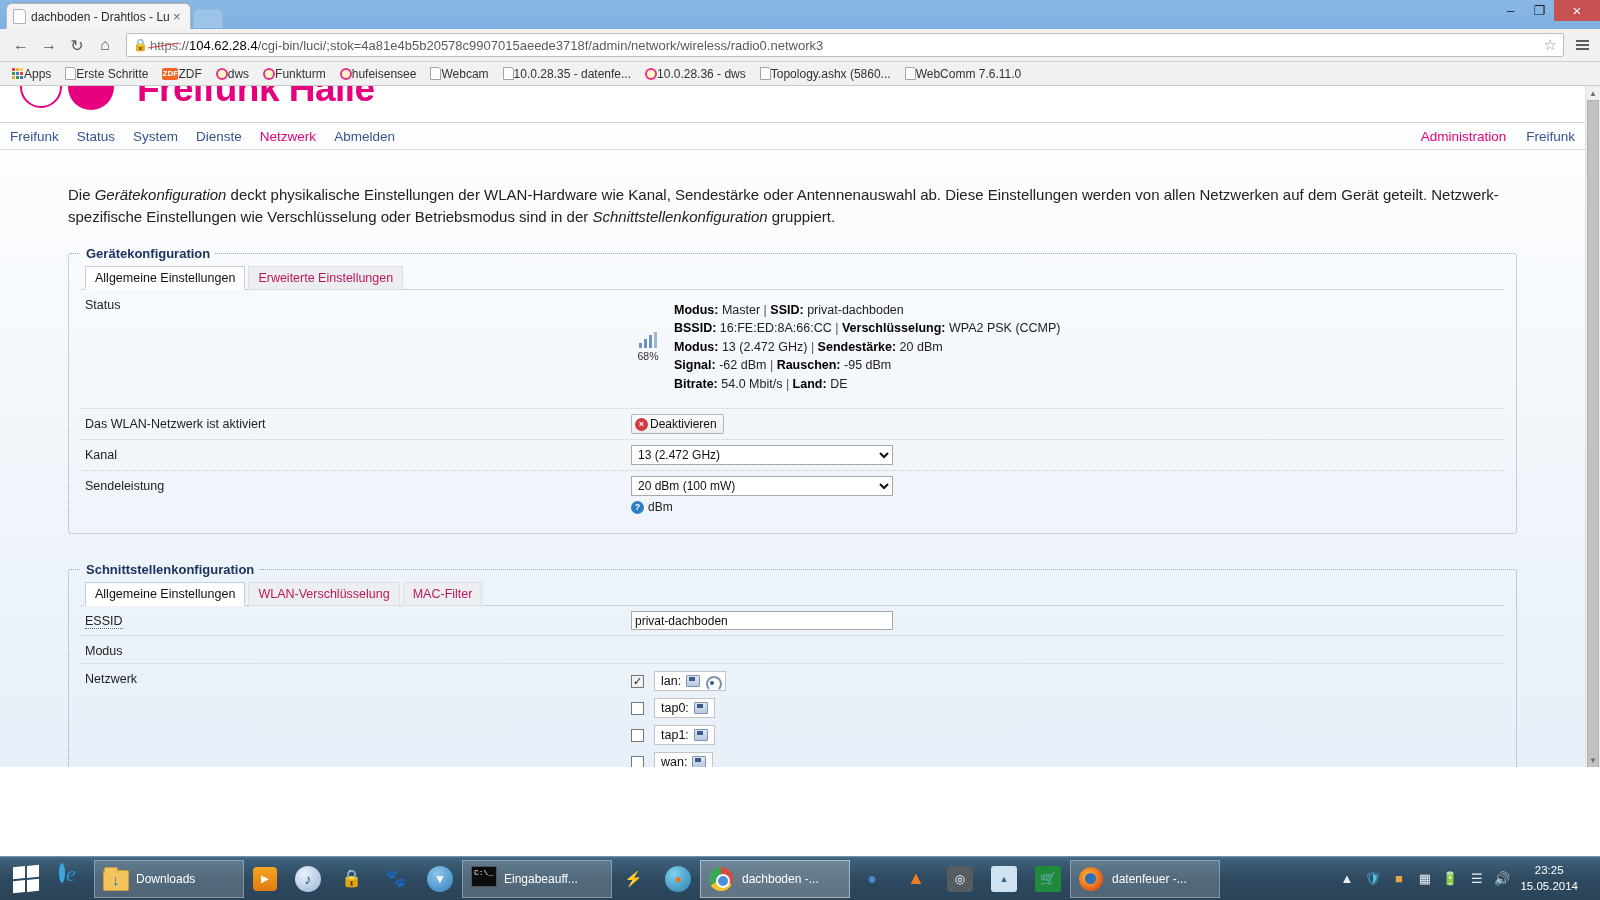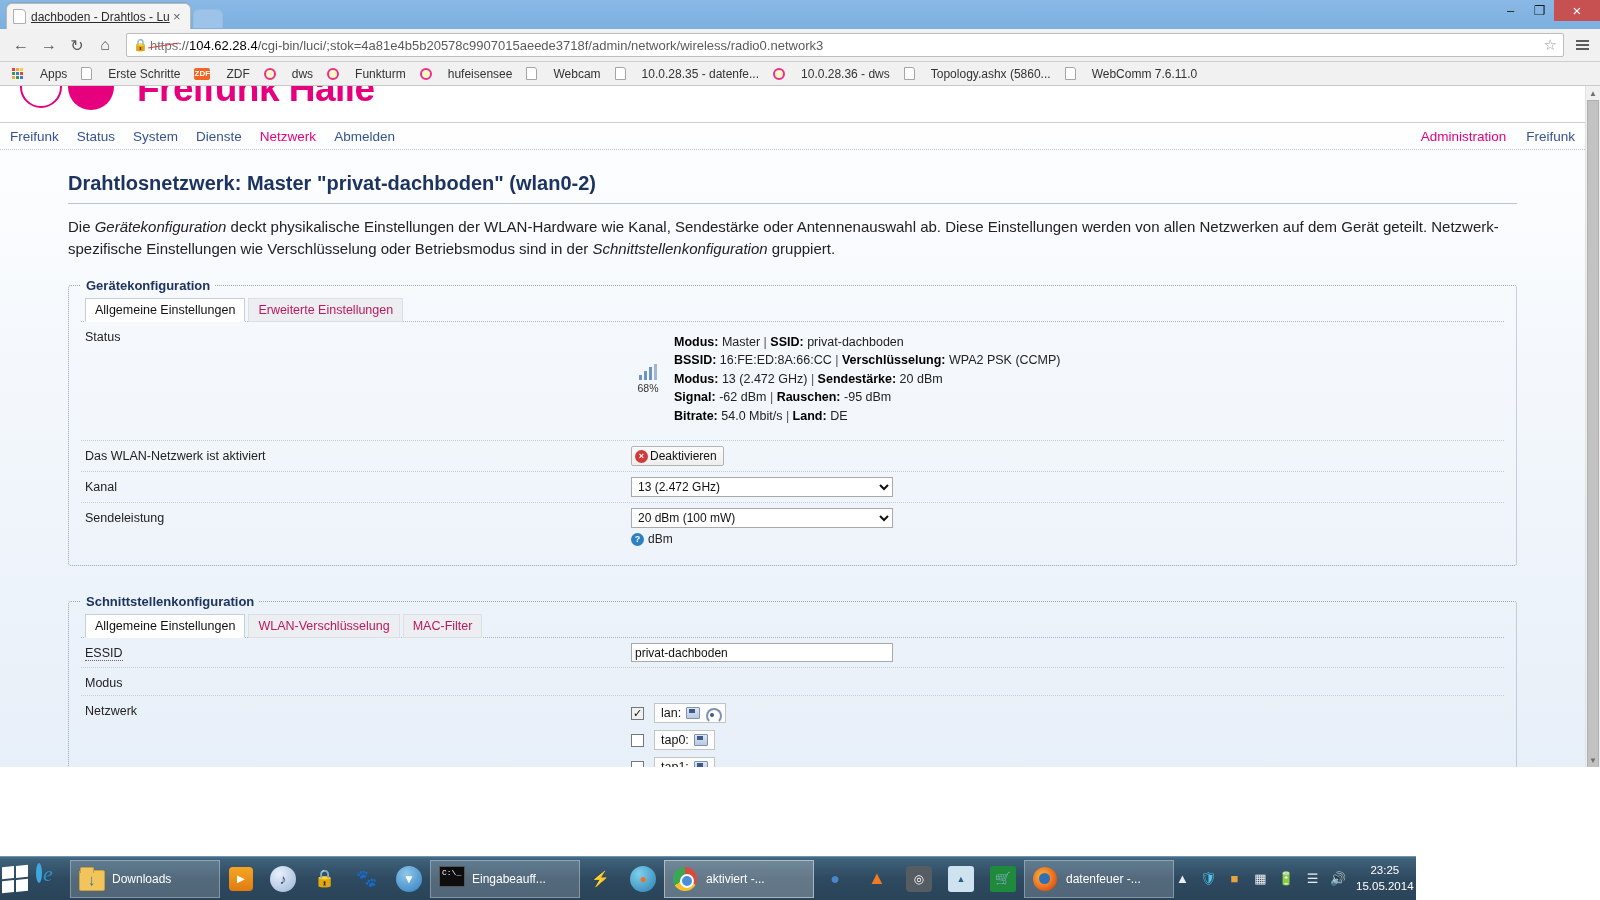"dachboden - Drahtlos - Lu" .tab-title { text-decoration: underline -> none }
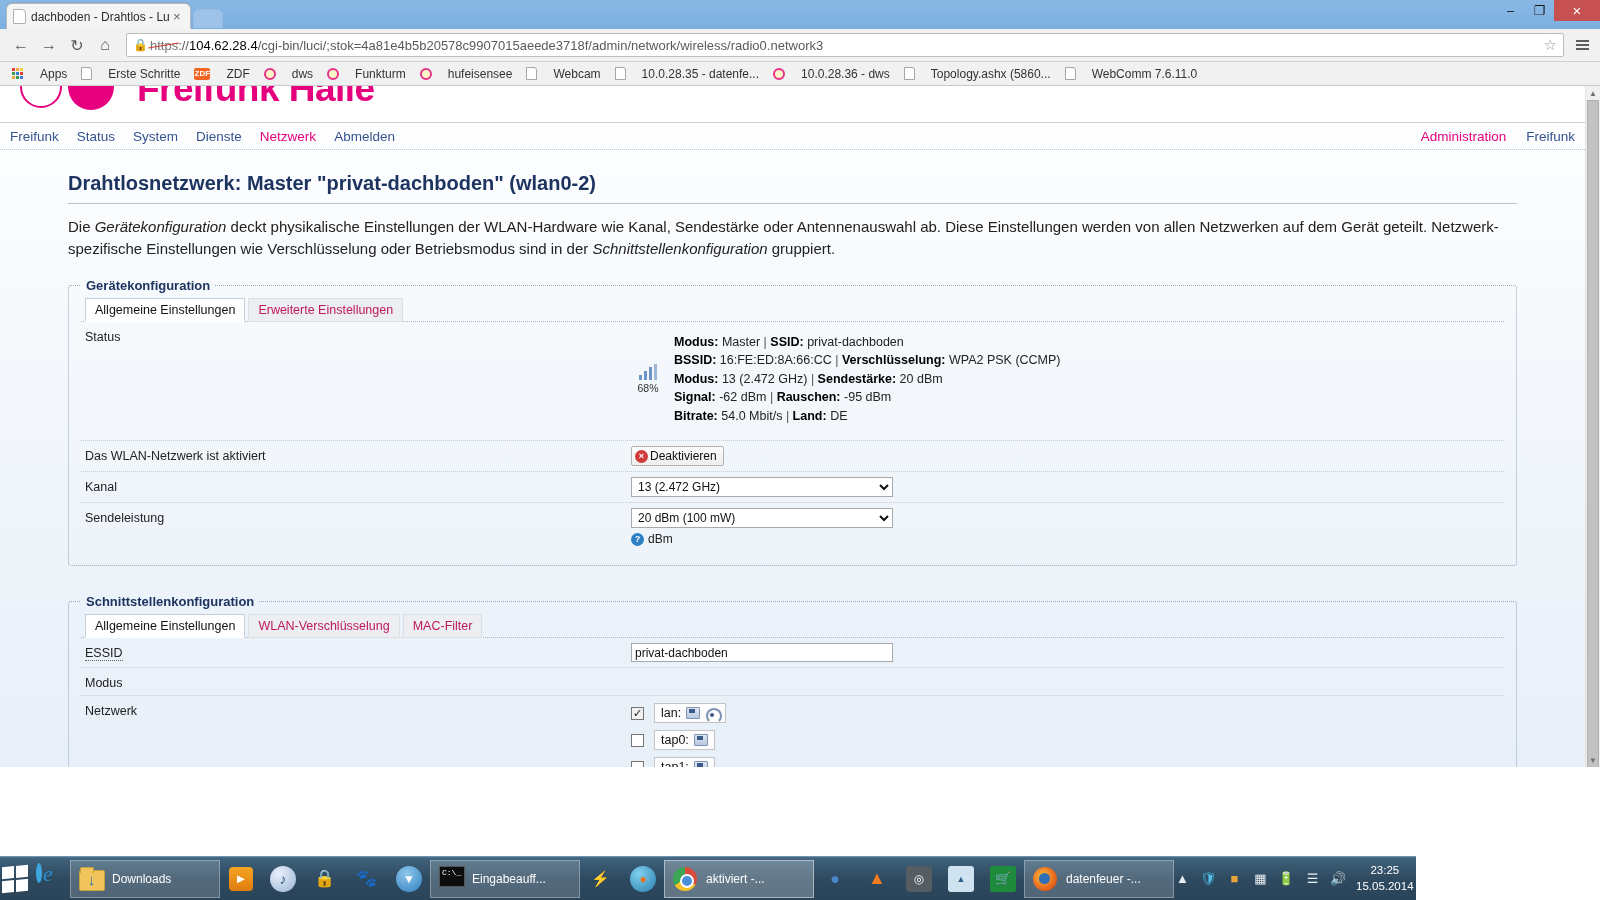"Apps" .bm { gap: 16px -> 0 }
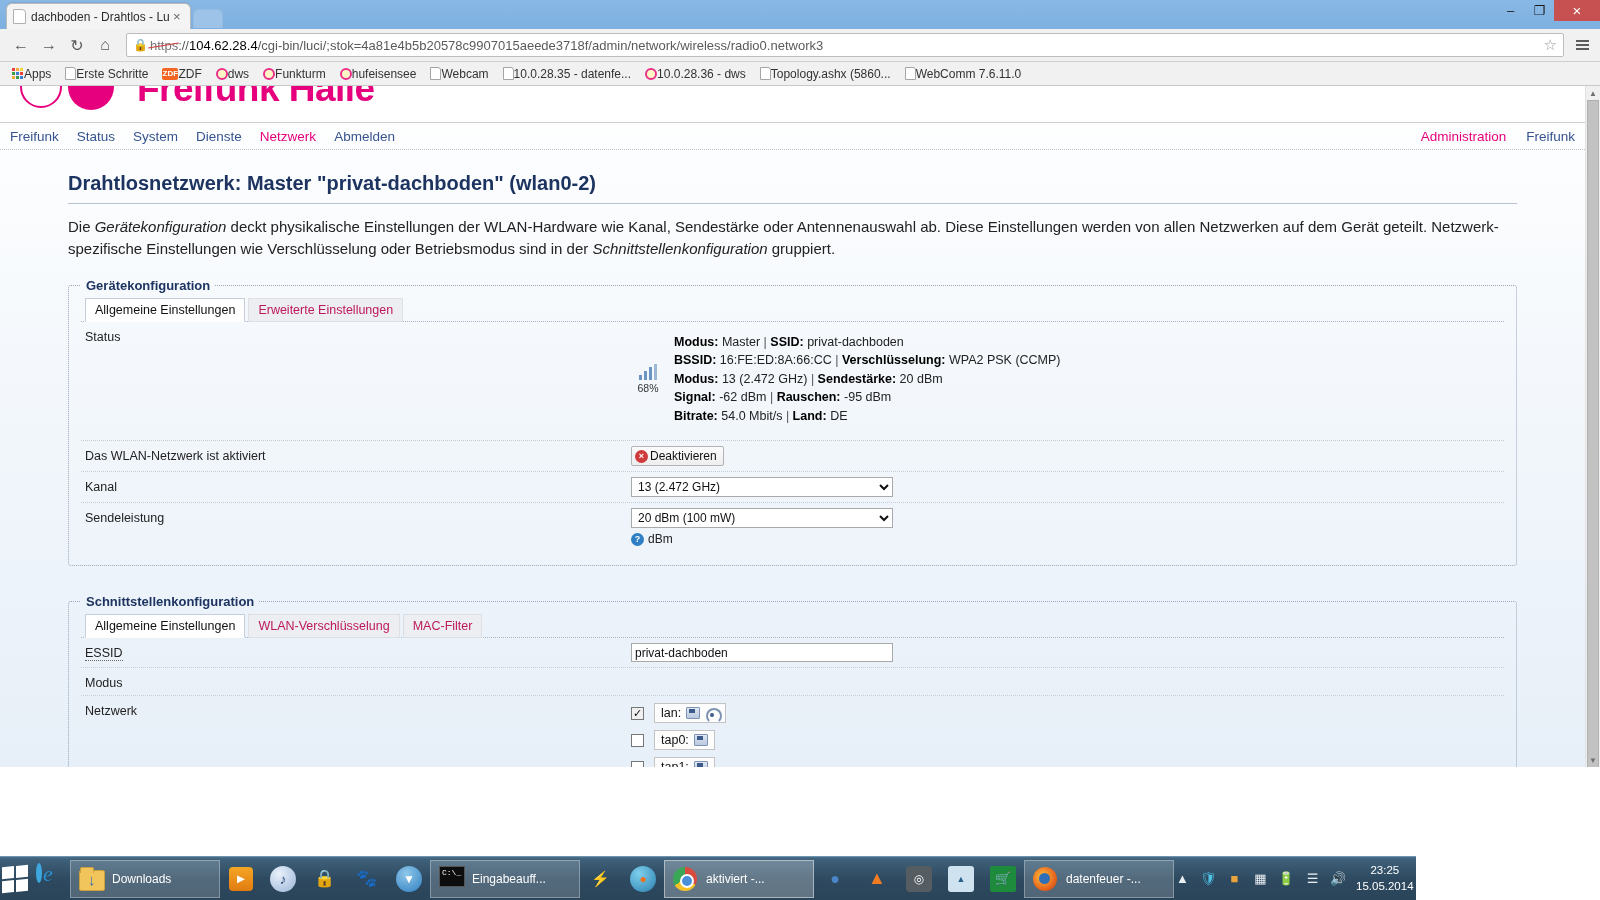"Drahtlosnetzwerk: Master" h1.page-title { html: <h1>Drahtlosnetzwerk: Master "privat-dachboden" (wlan0-2)</h1> -> none }
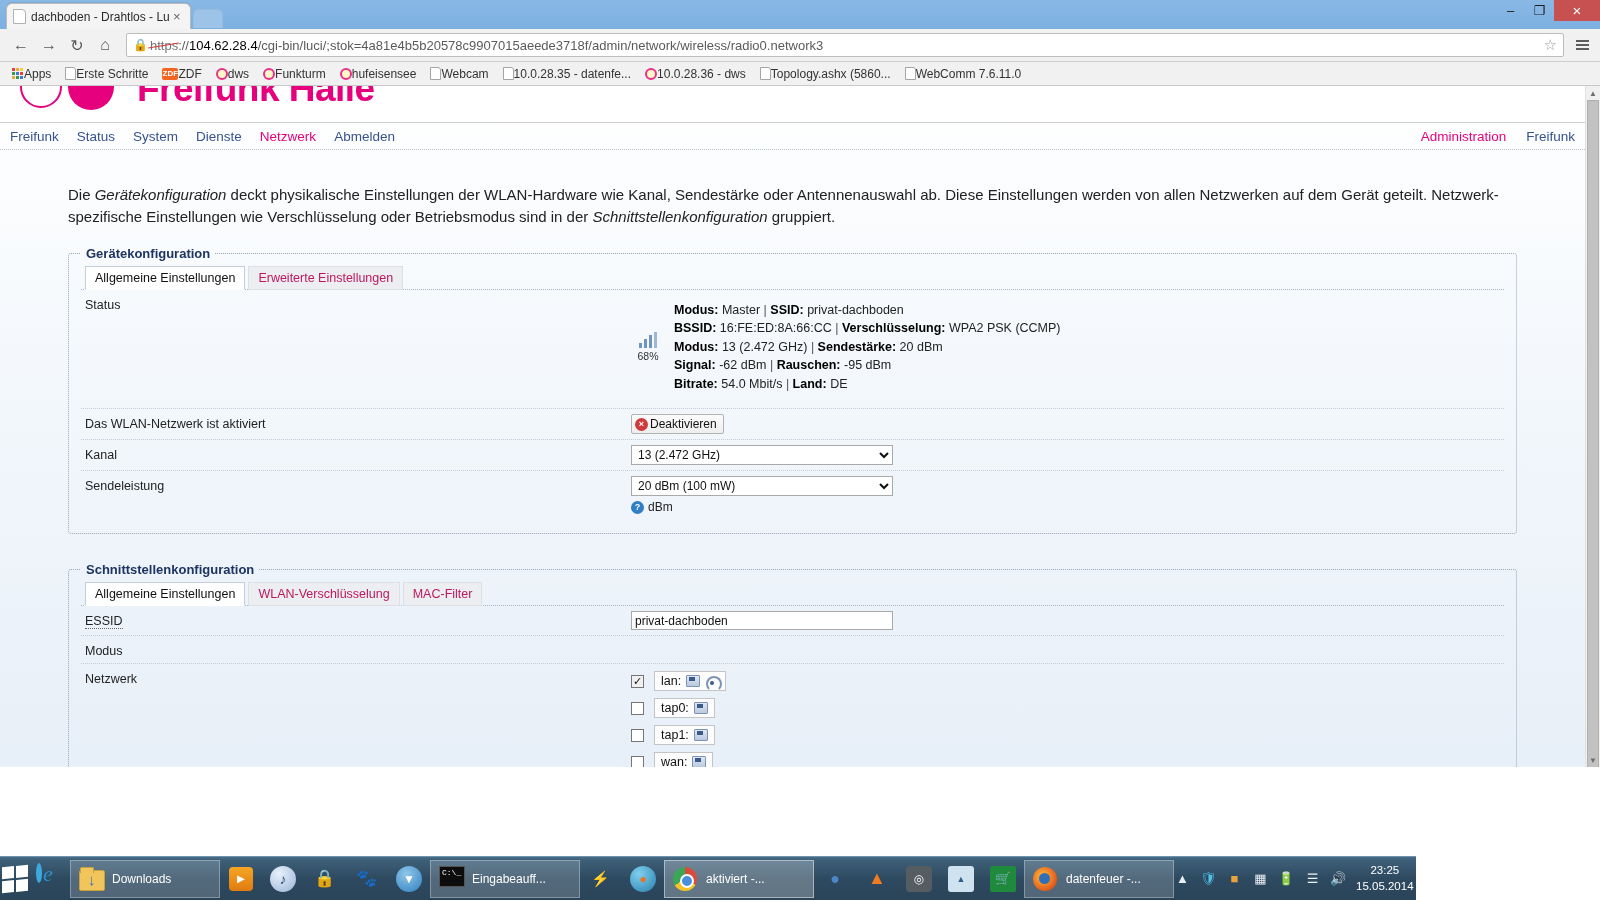"Downloads" .taskbar { width: 1416px -> 1600px }
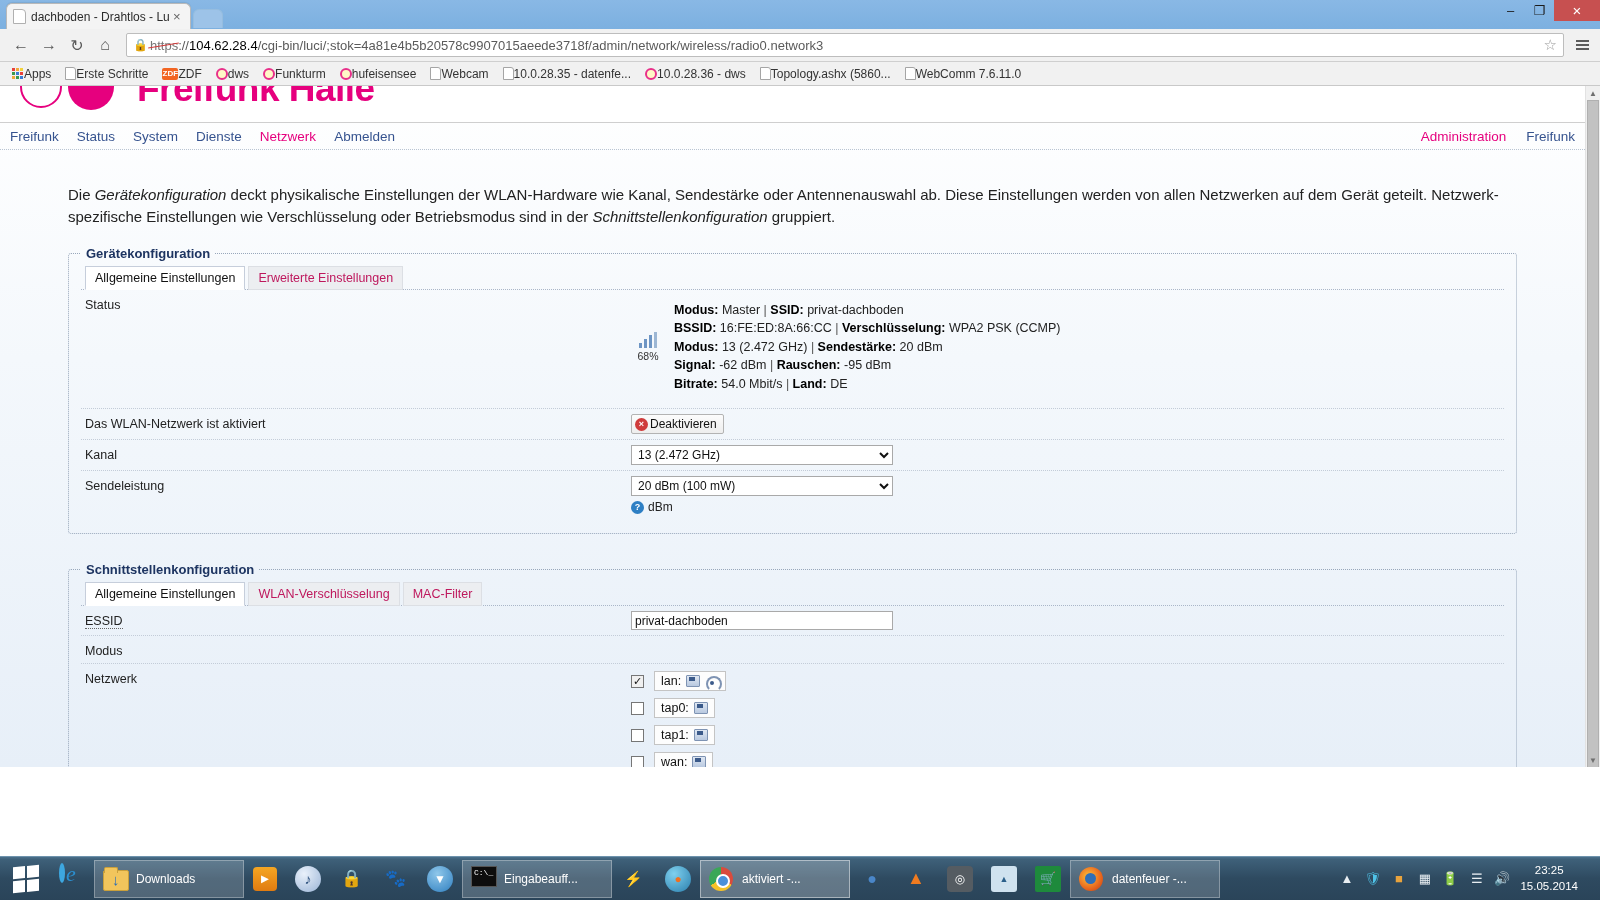"aktiviert -..." span.tb-label { text: aktiviert -> dachboden }
